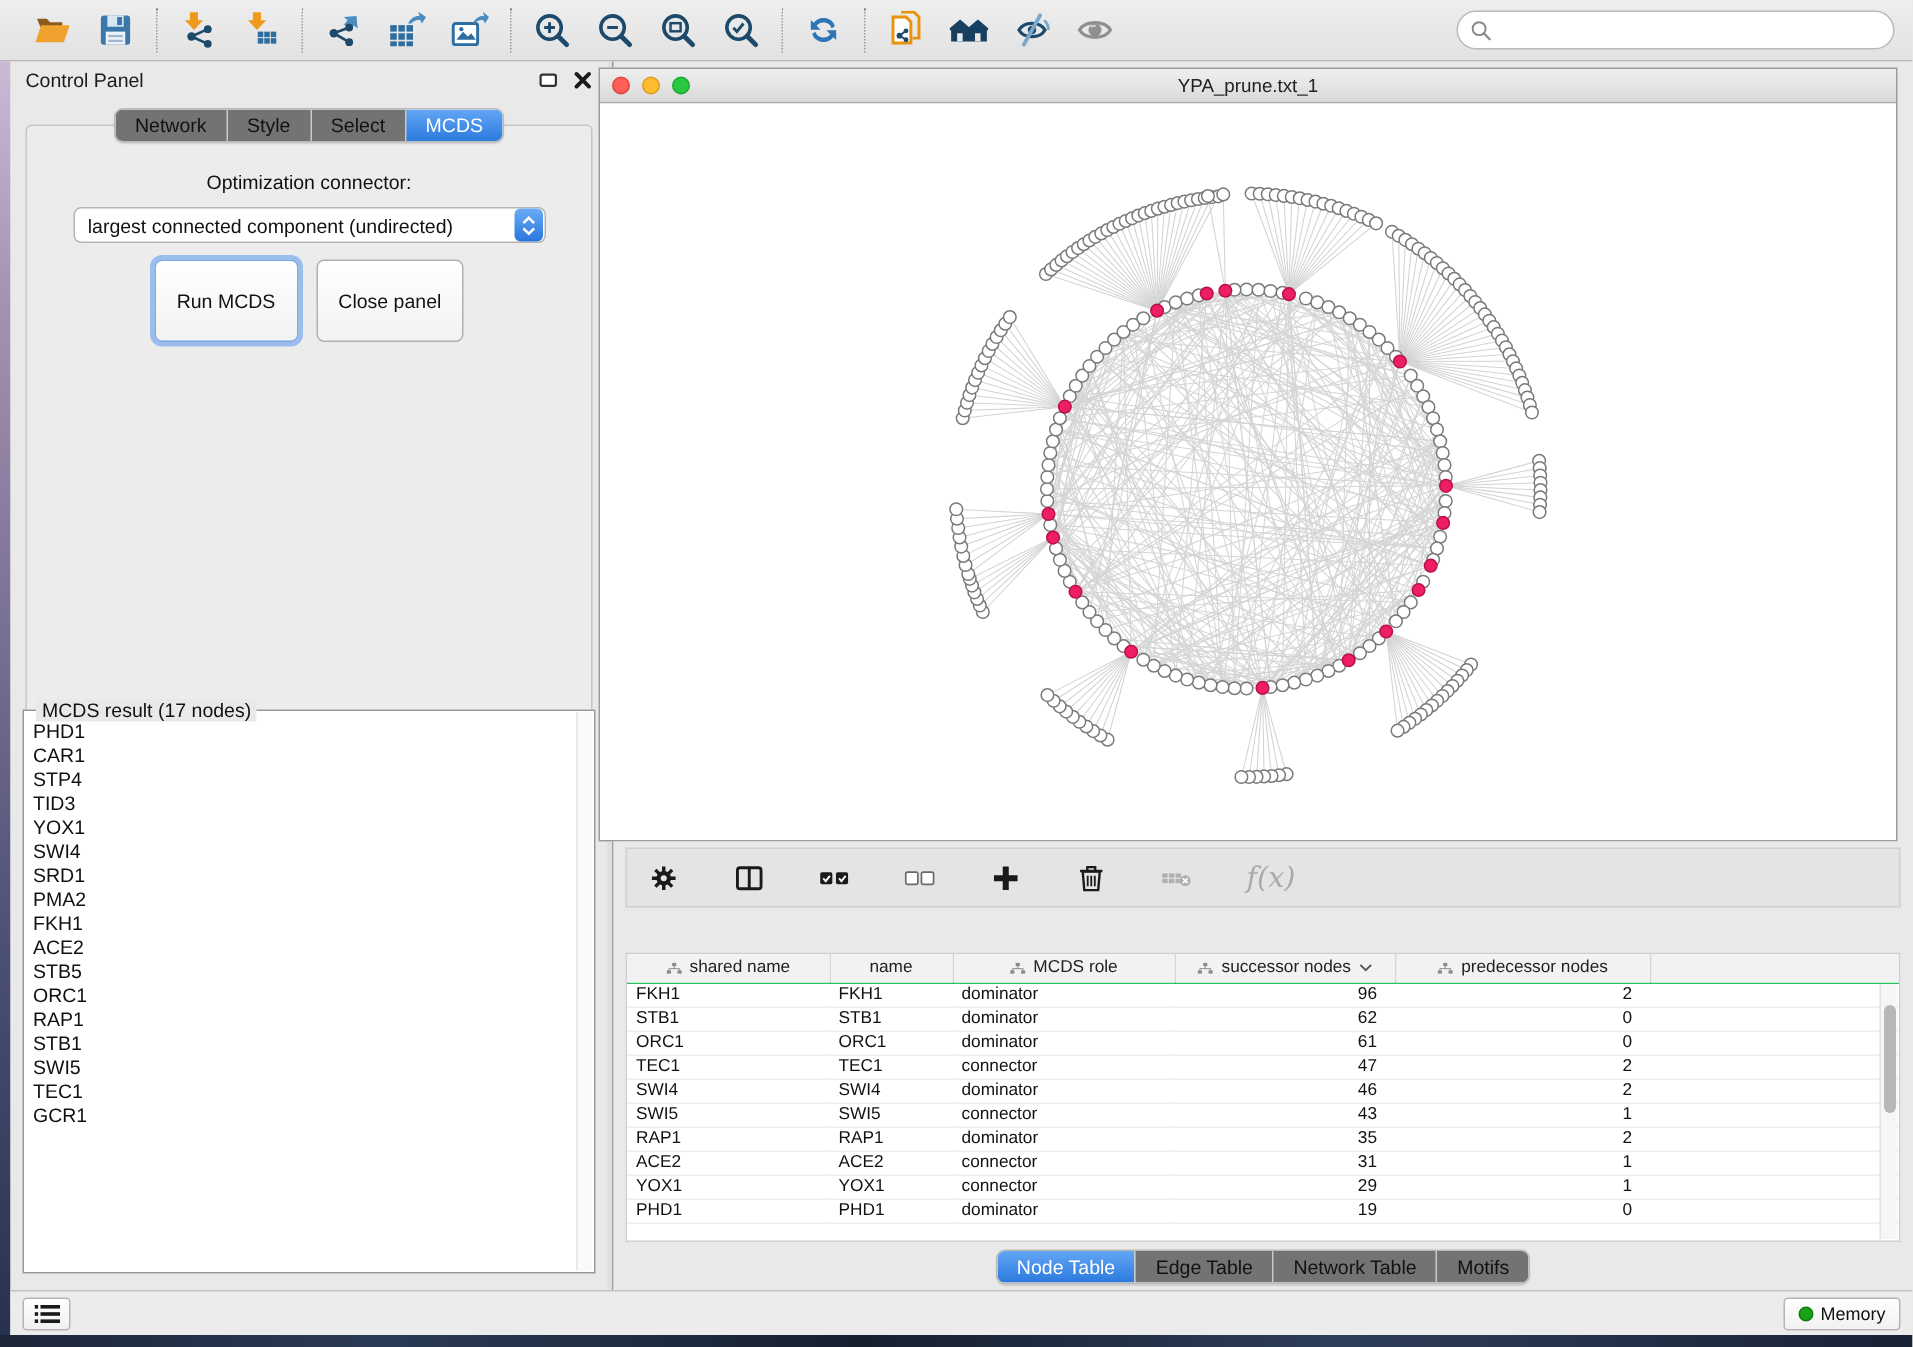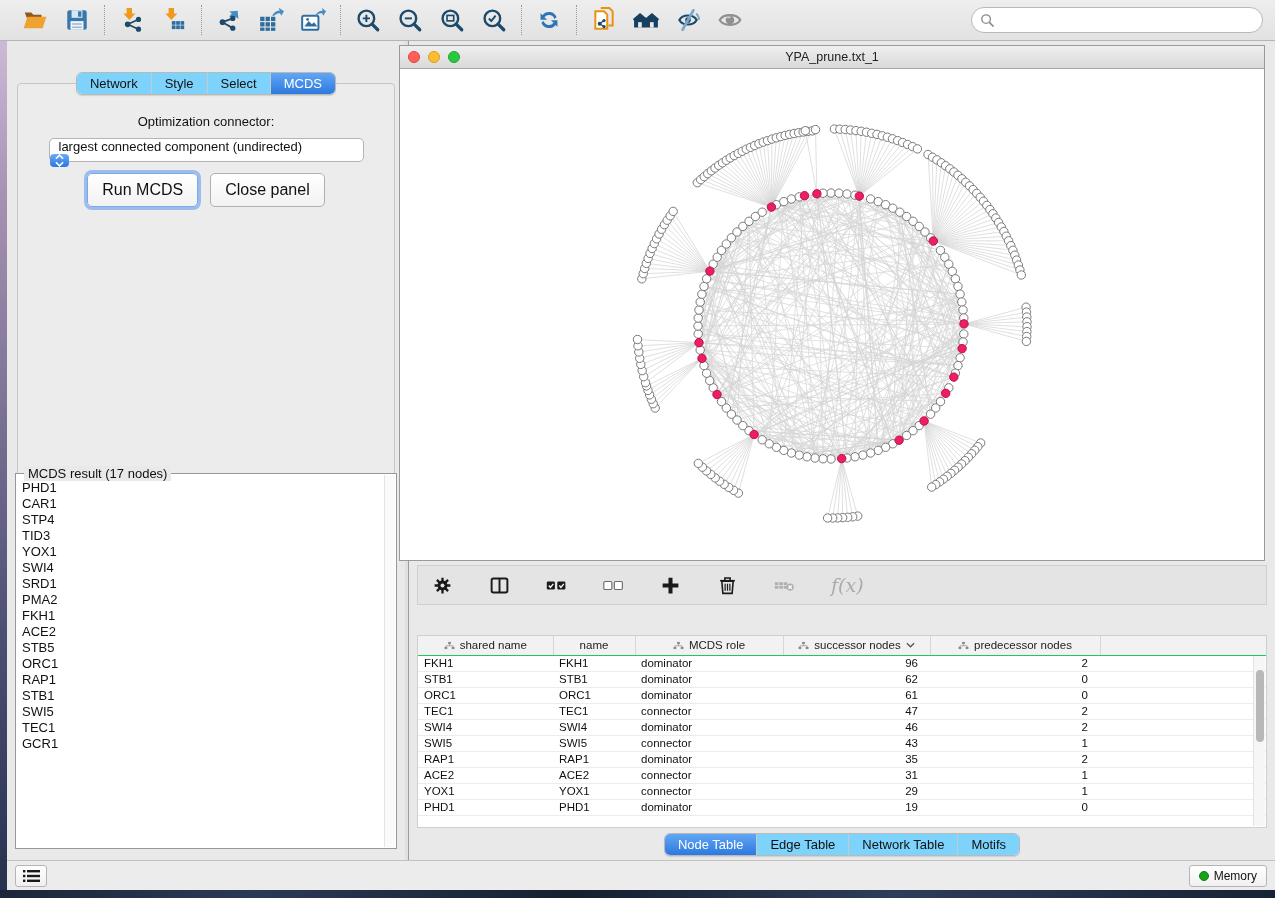"Control Panel" div.panel-titlebar { html: none -> <div> <span>Control Panel</span> <span> <span> <svg> <rect></rect> </svg> </span> <span> <svg> <path></path> </svg> </span> </span> </div> }
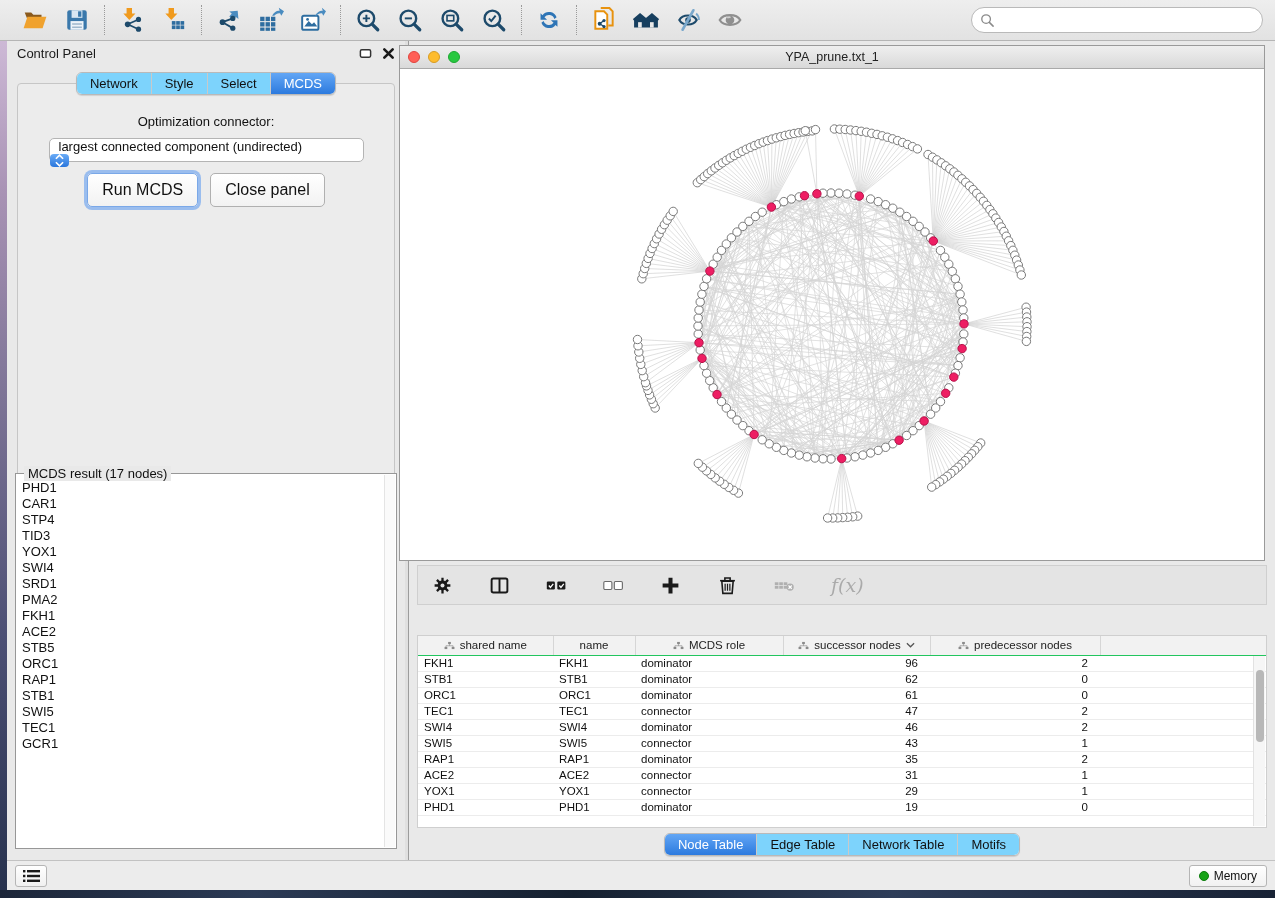"Network" .seg-tab { background: #7dd3fc -> #737373 }
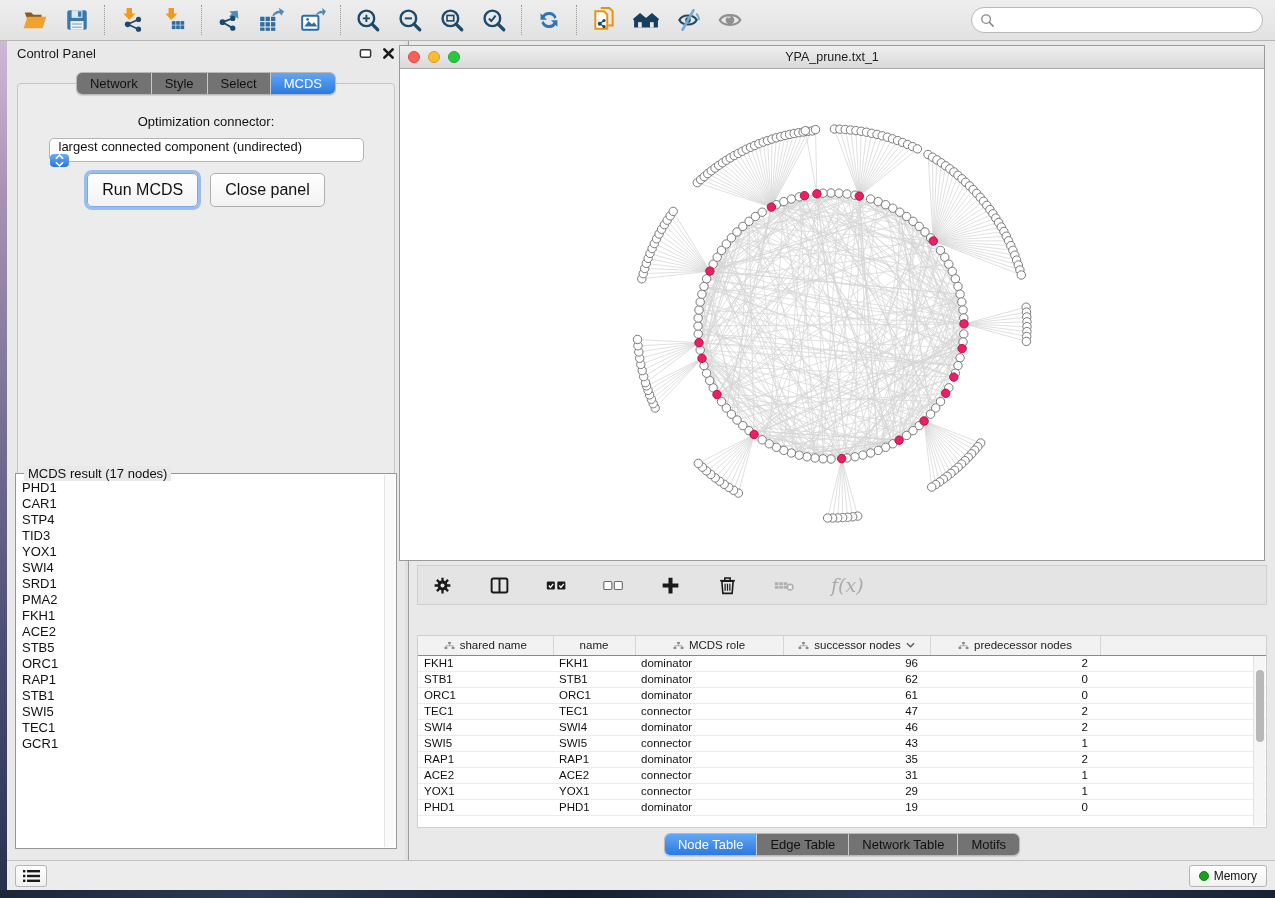"largest connected component (undirected)" .opt-select { align-items: flex-start -> center; flex-direction: column -> none }
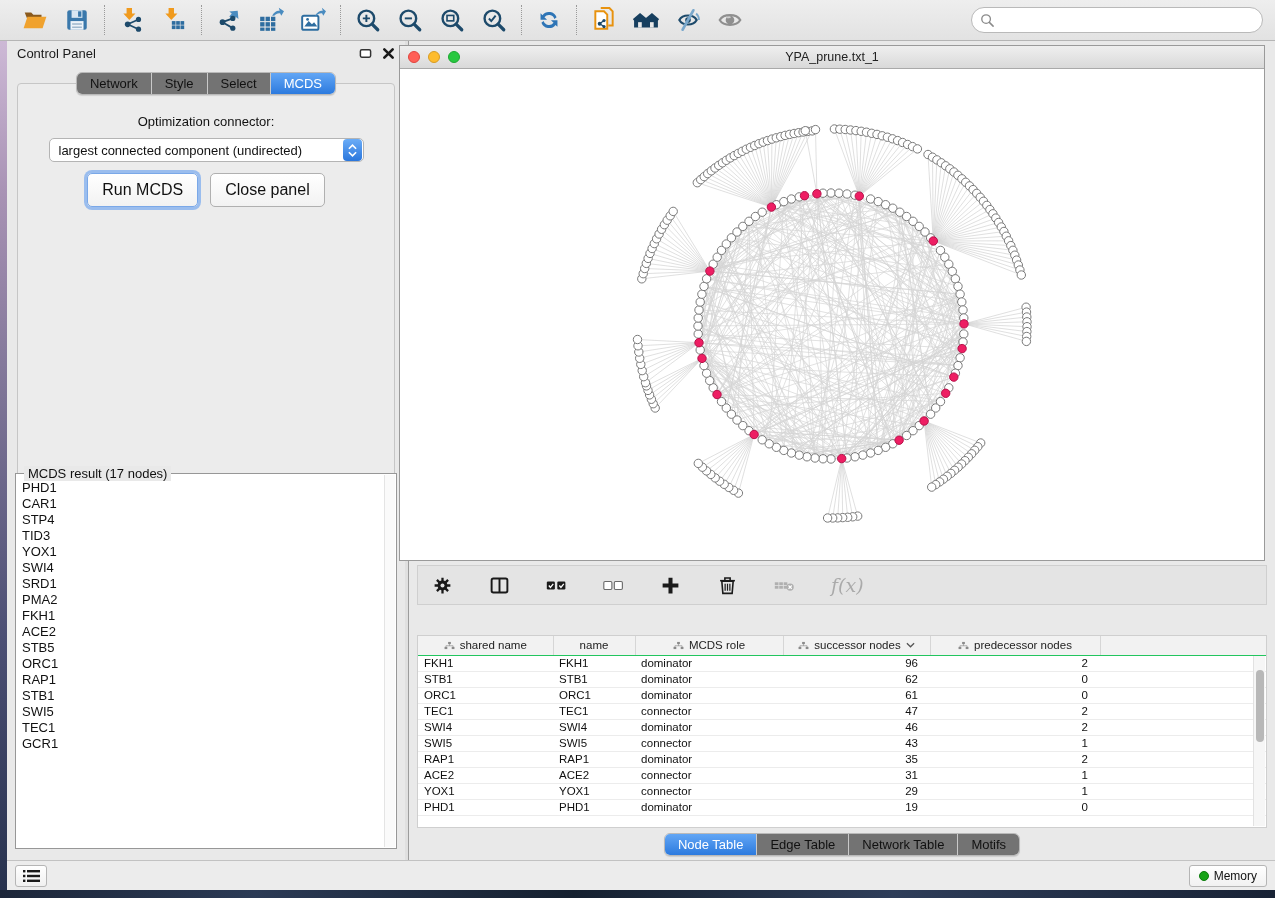"Run MCDS" .mac-btn { font-size: 16px -> 13px; padding: 7px 14px -> 19px 14px }
